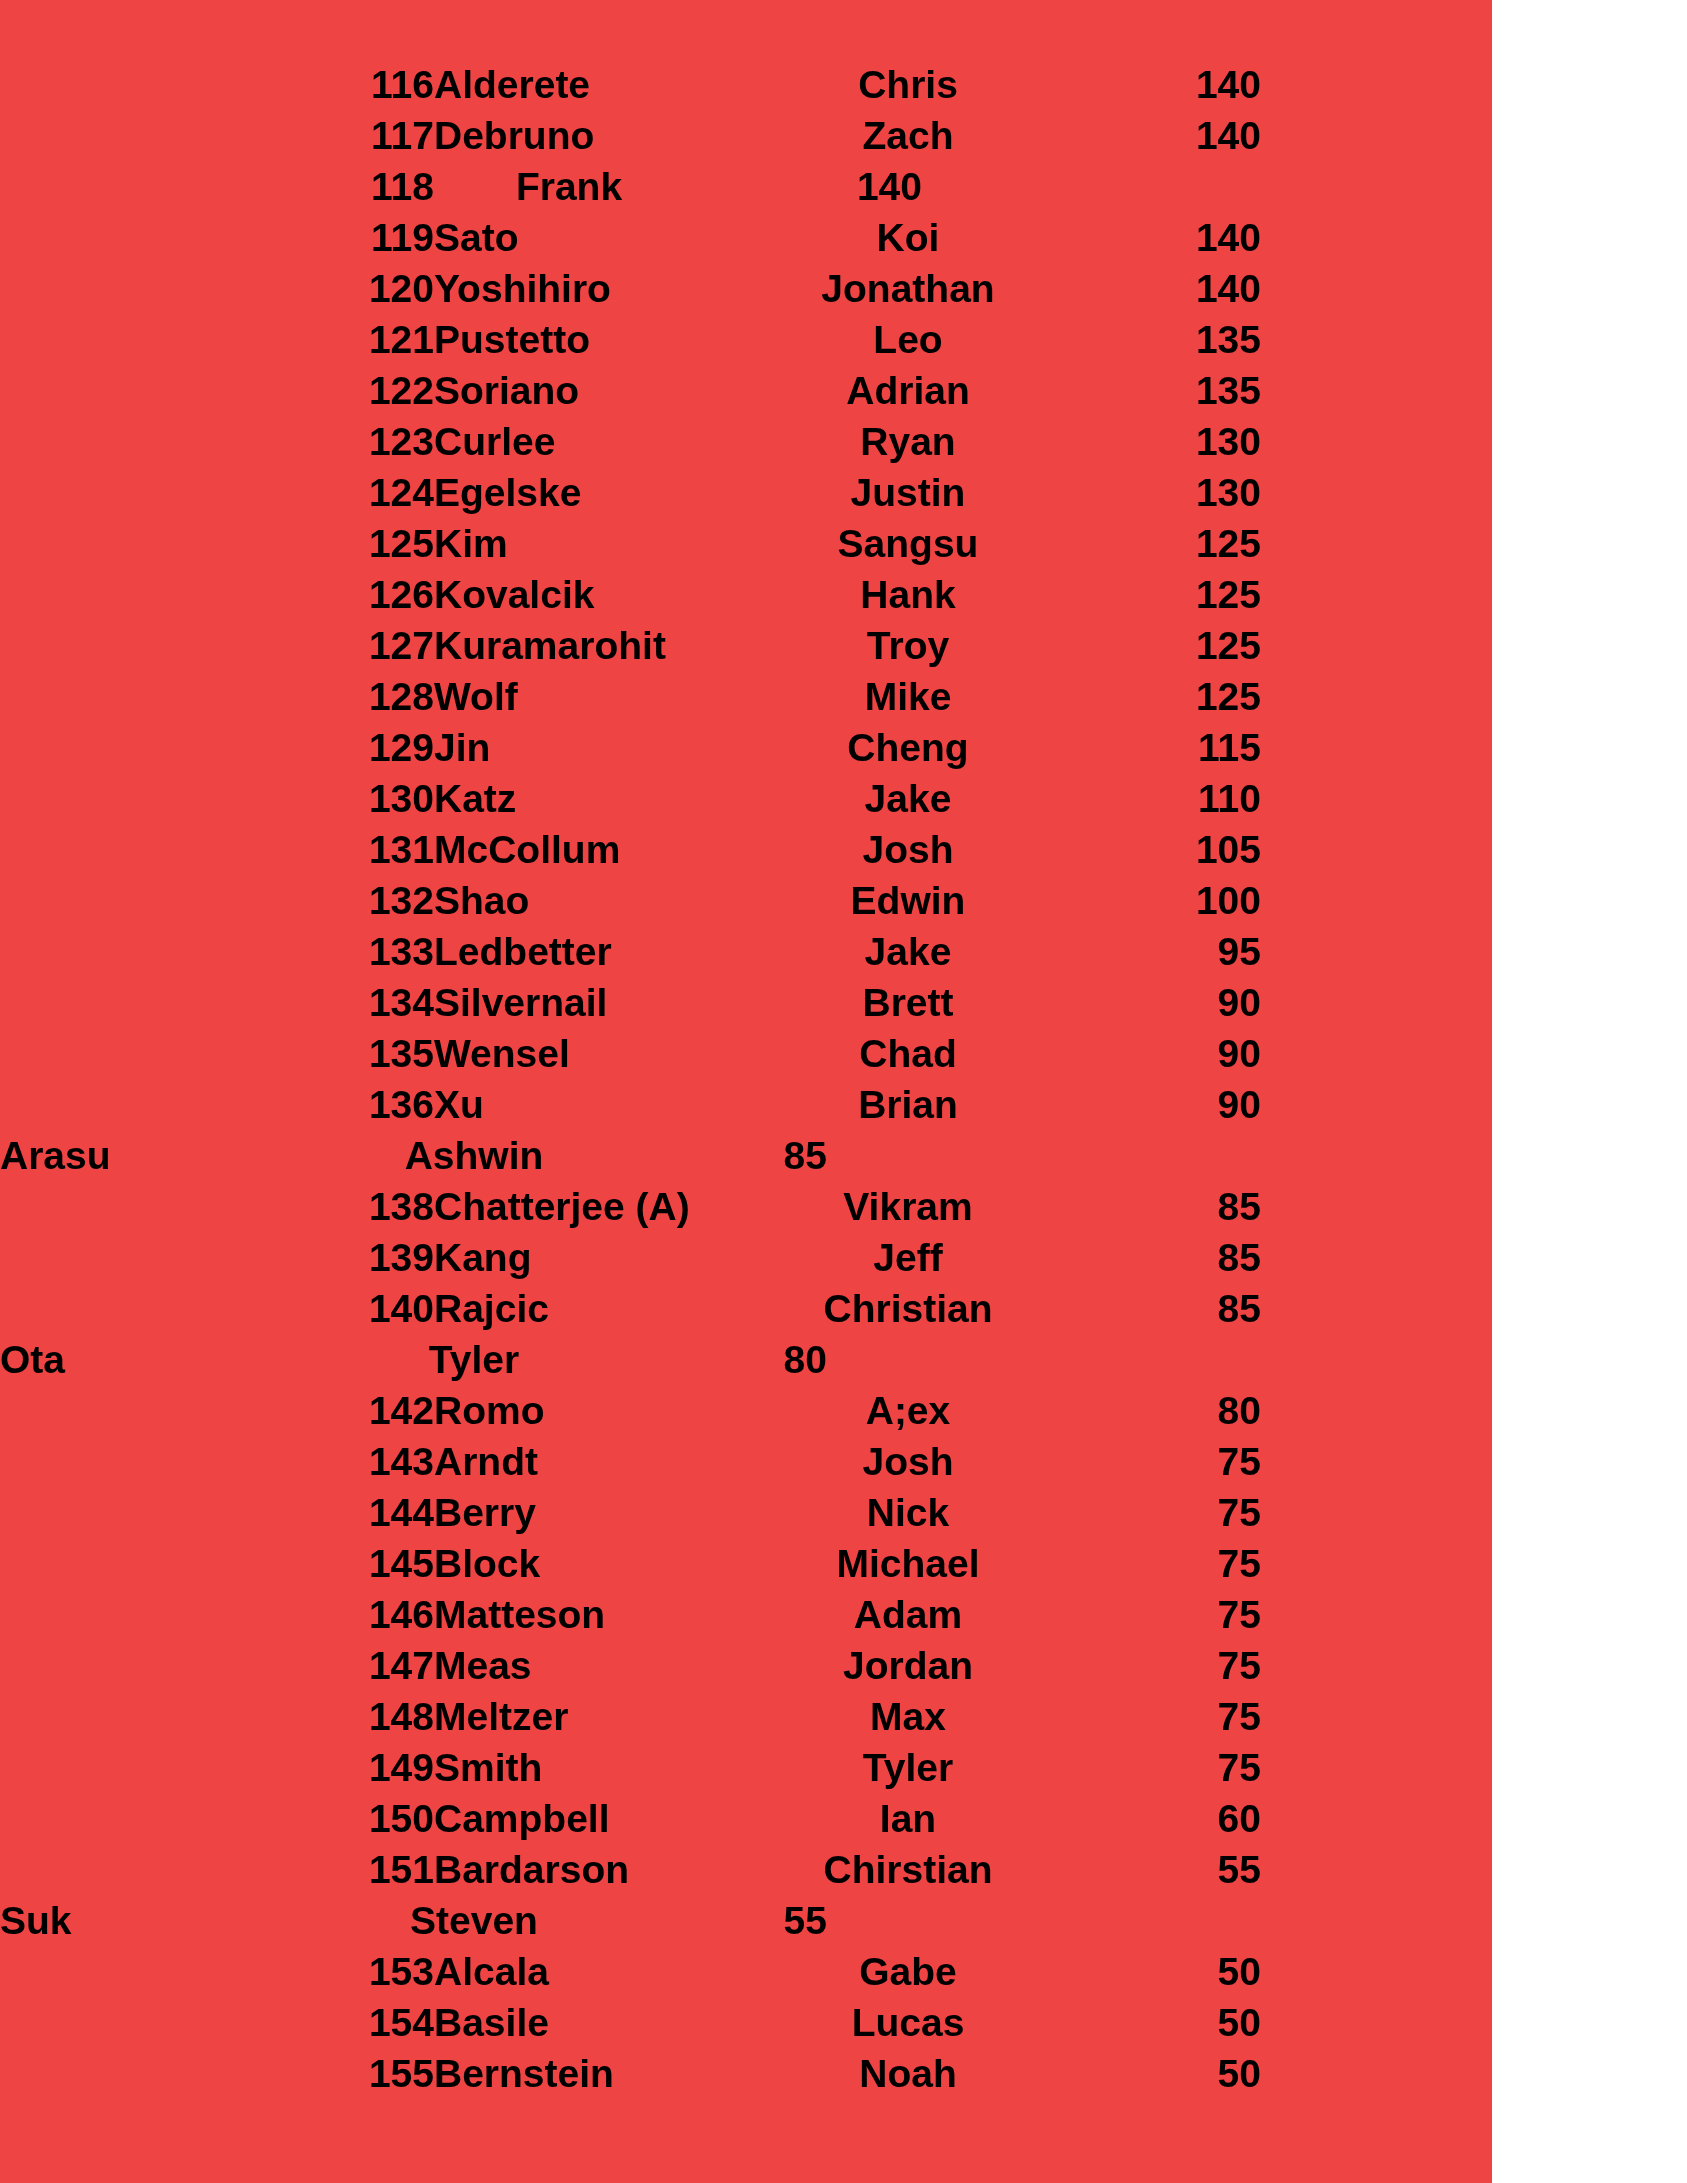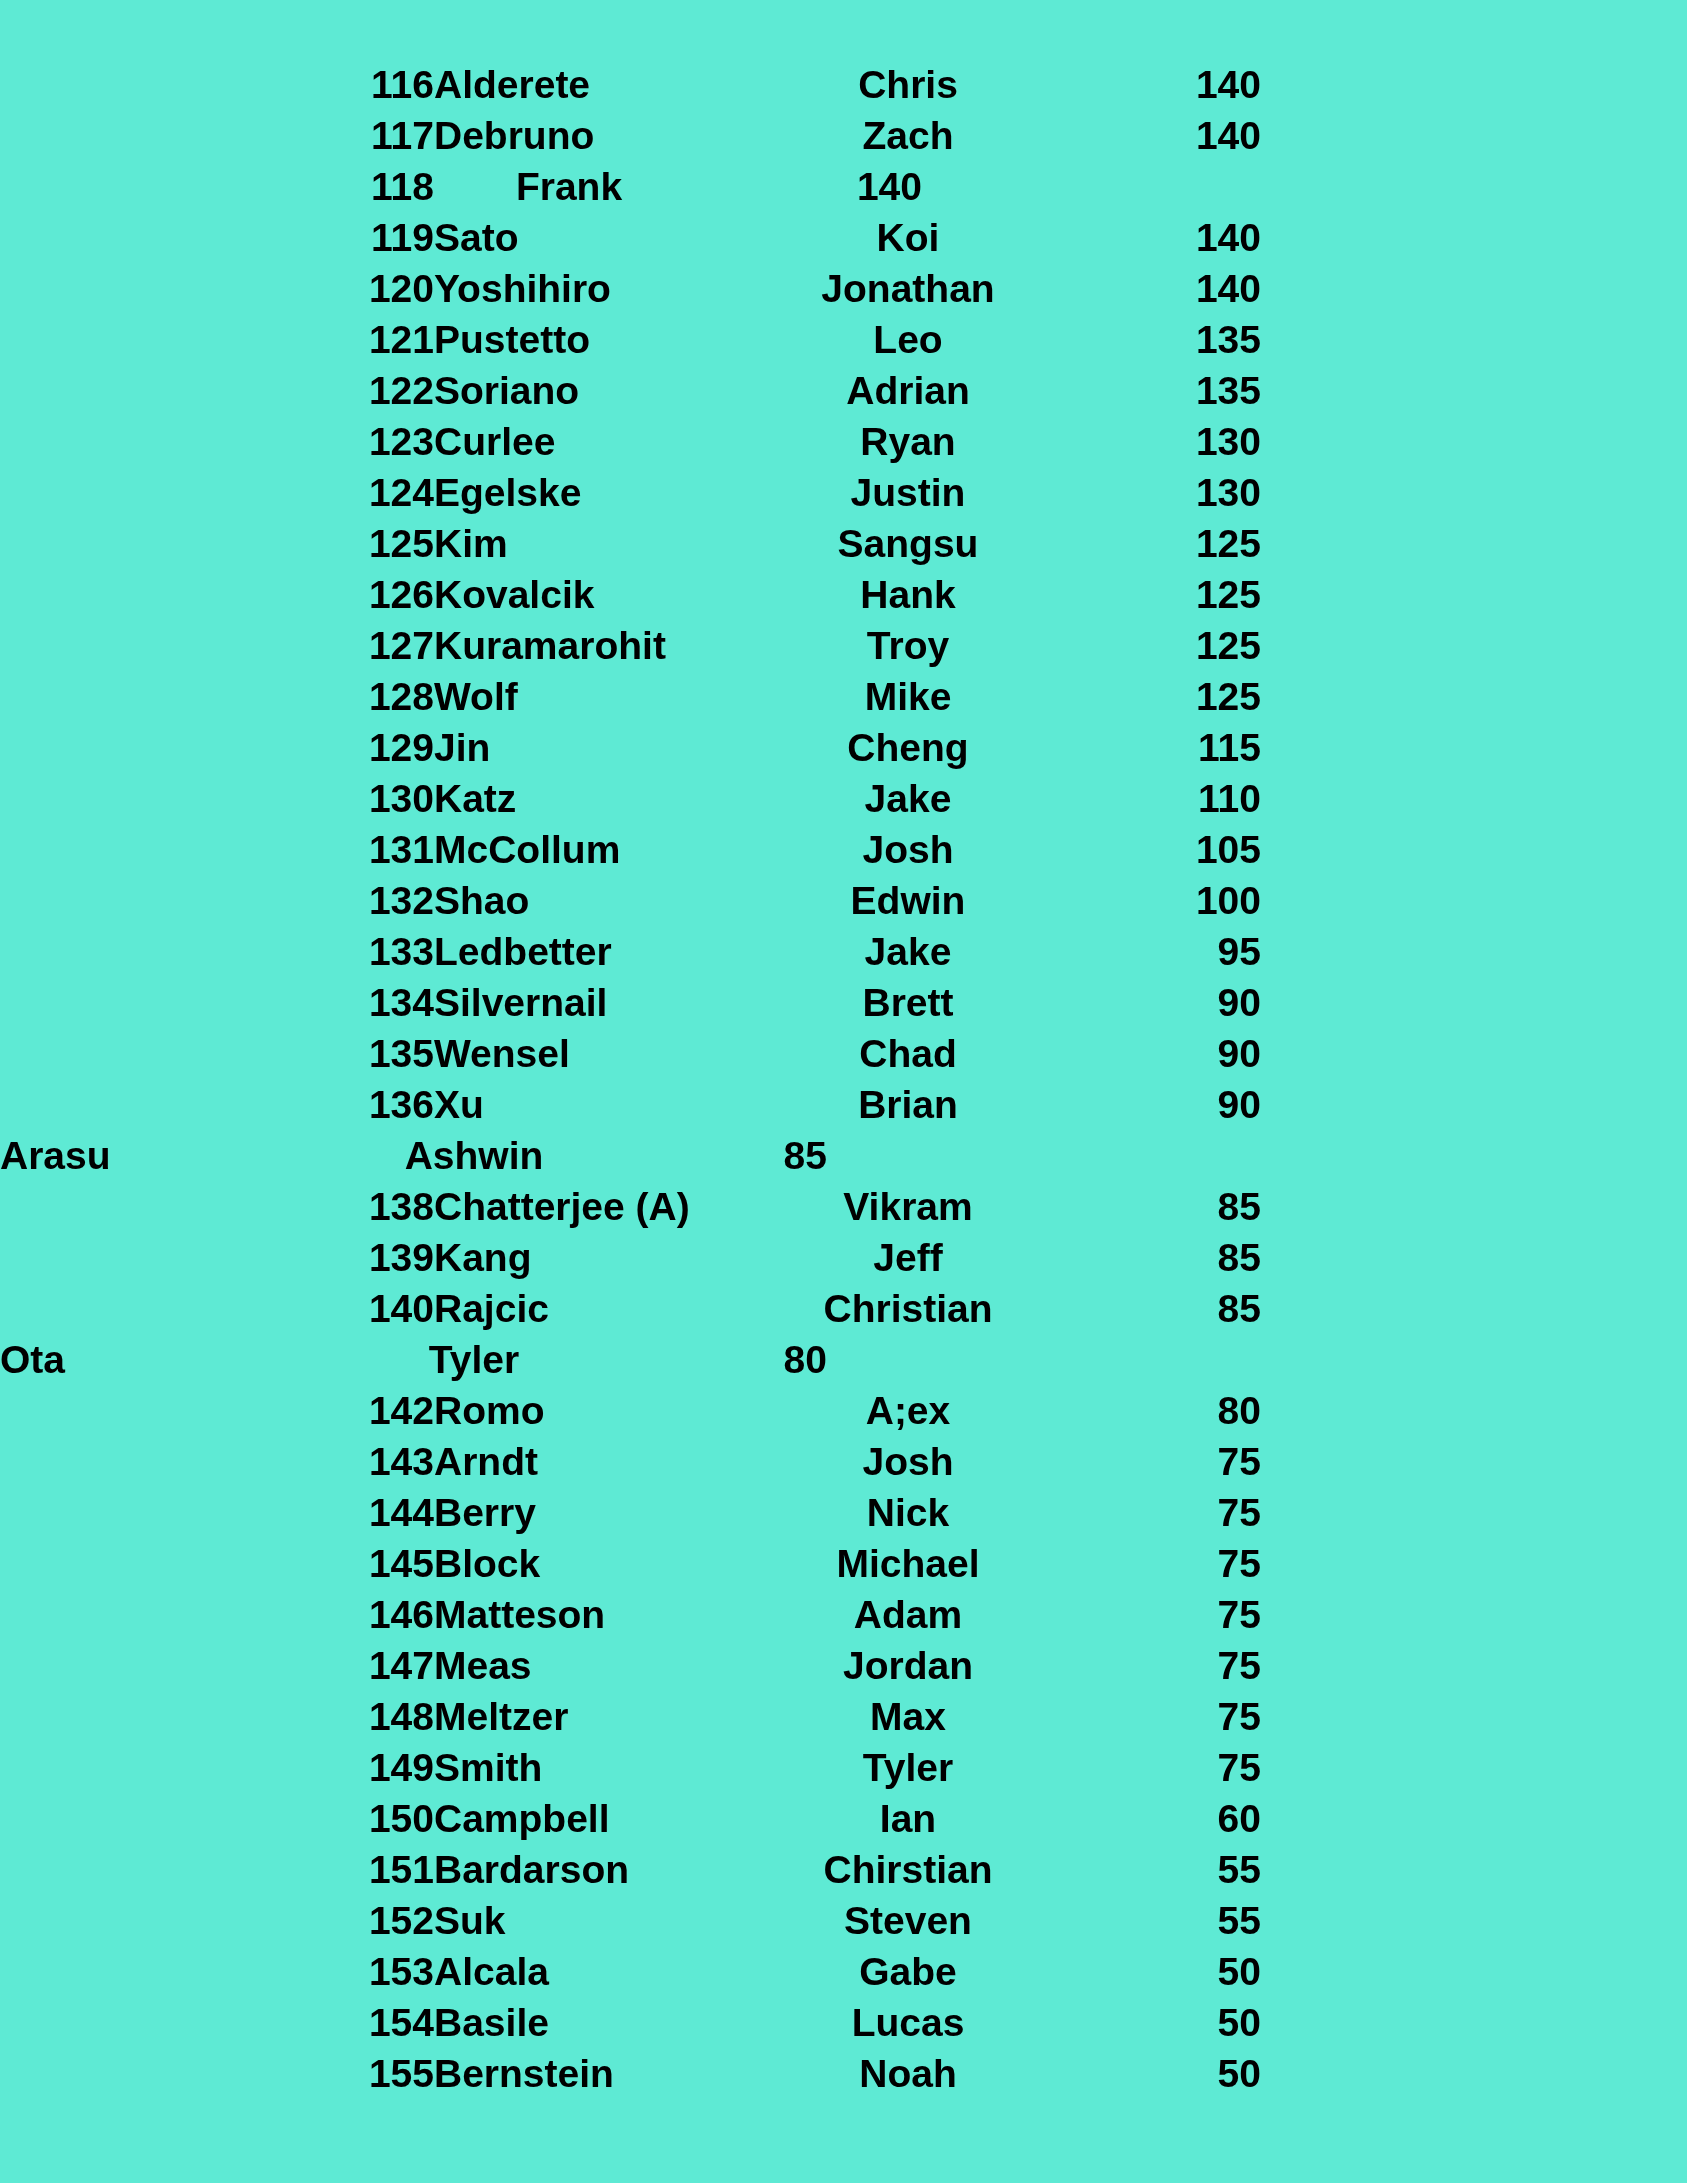"116" .page { background: #5eead4 -> #ef4444; width: 1687px -> 1492px }
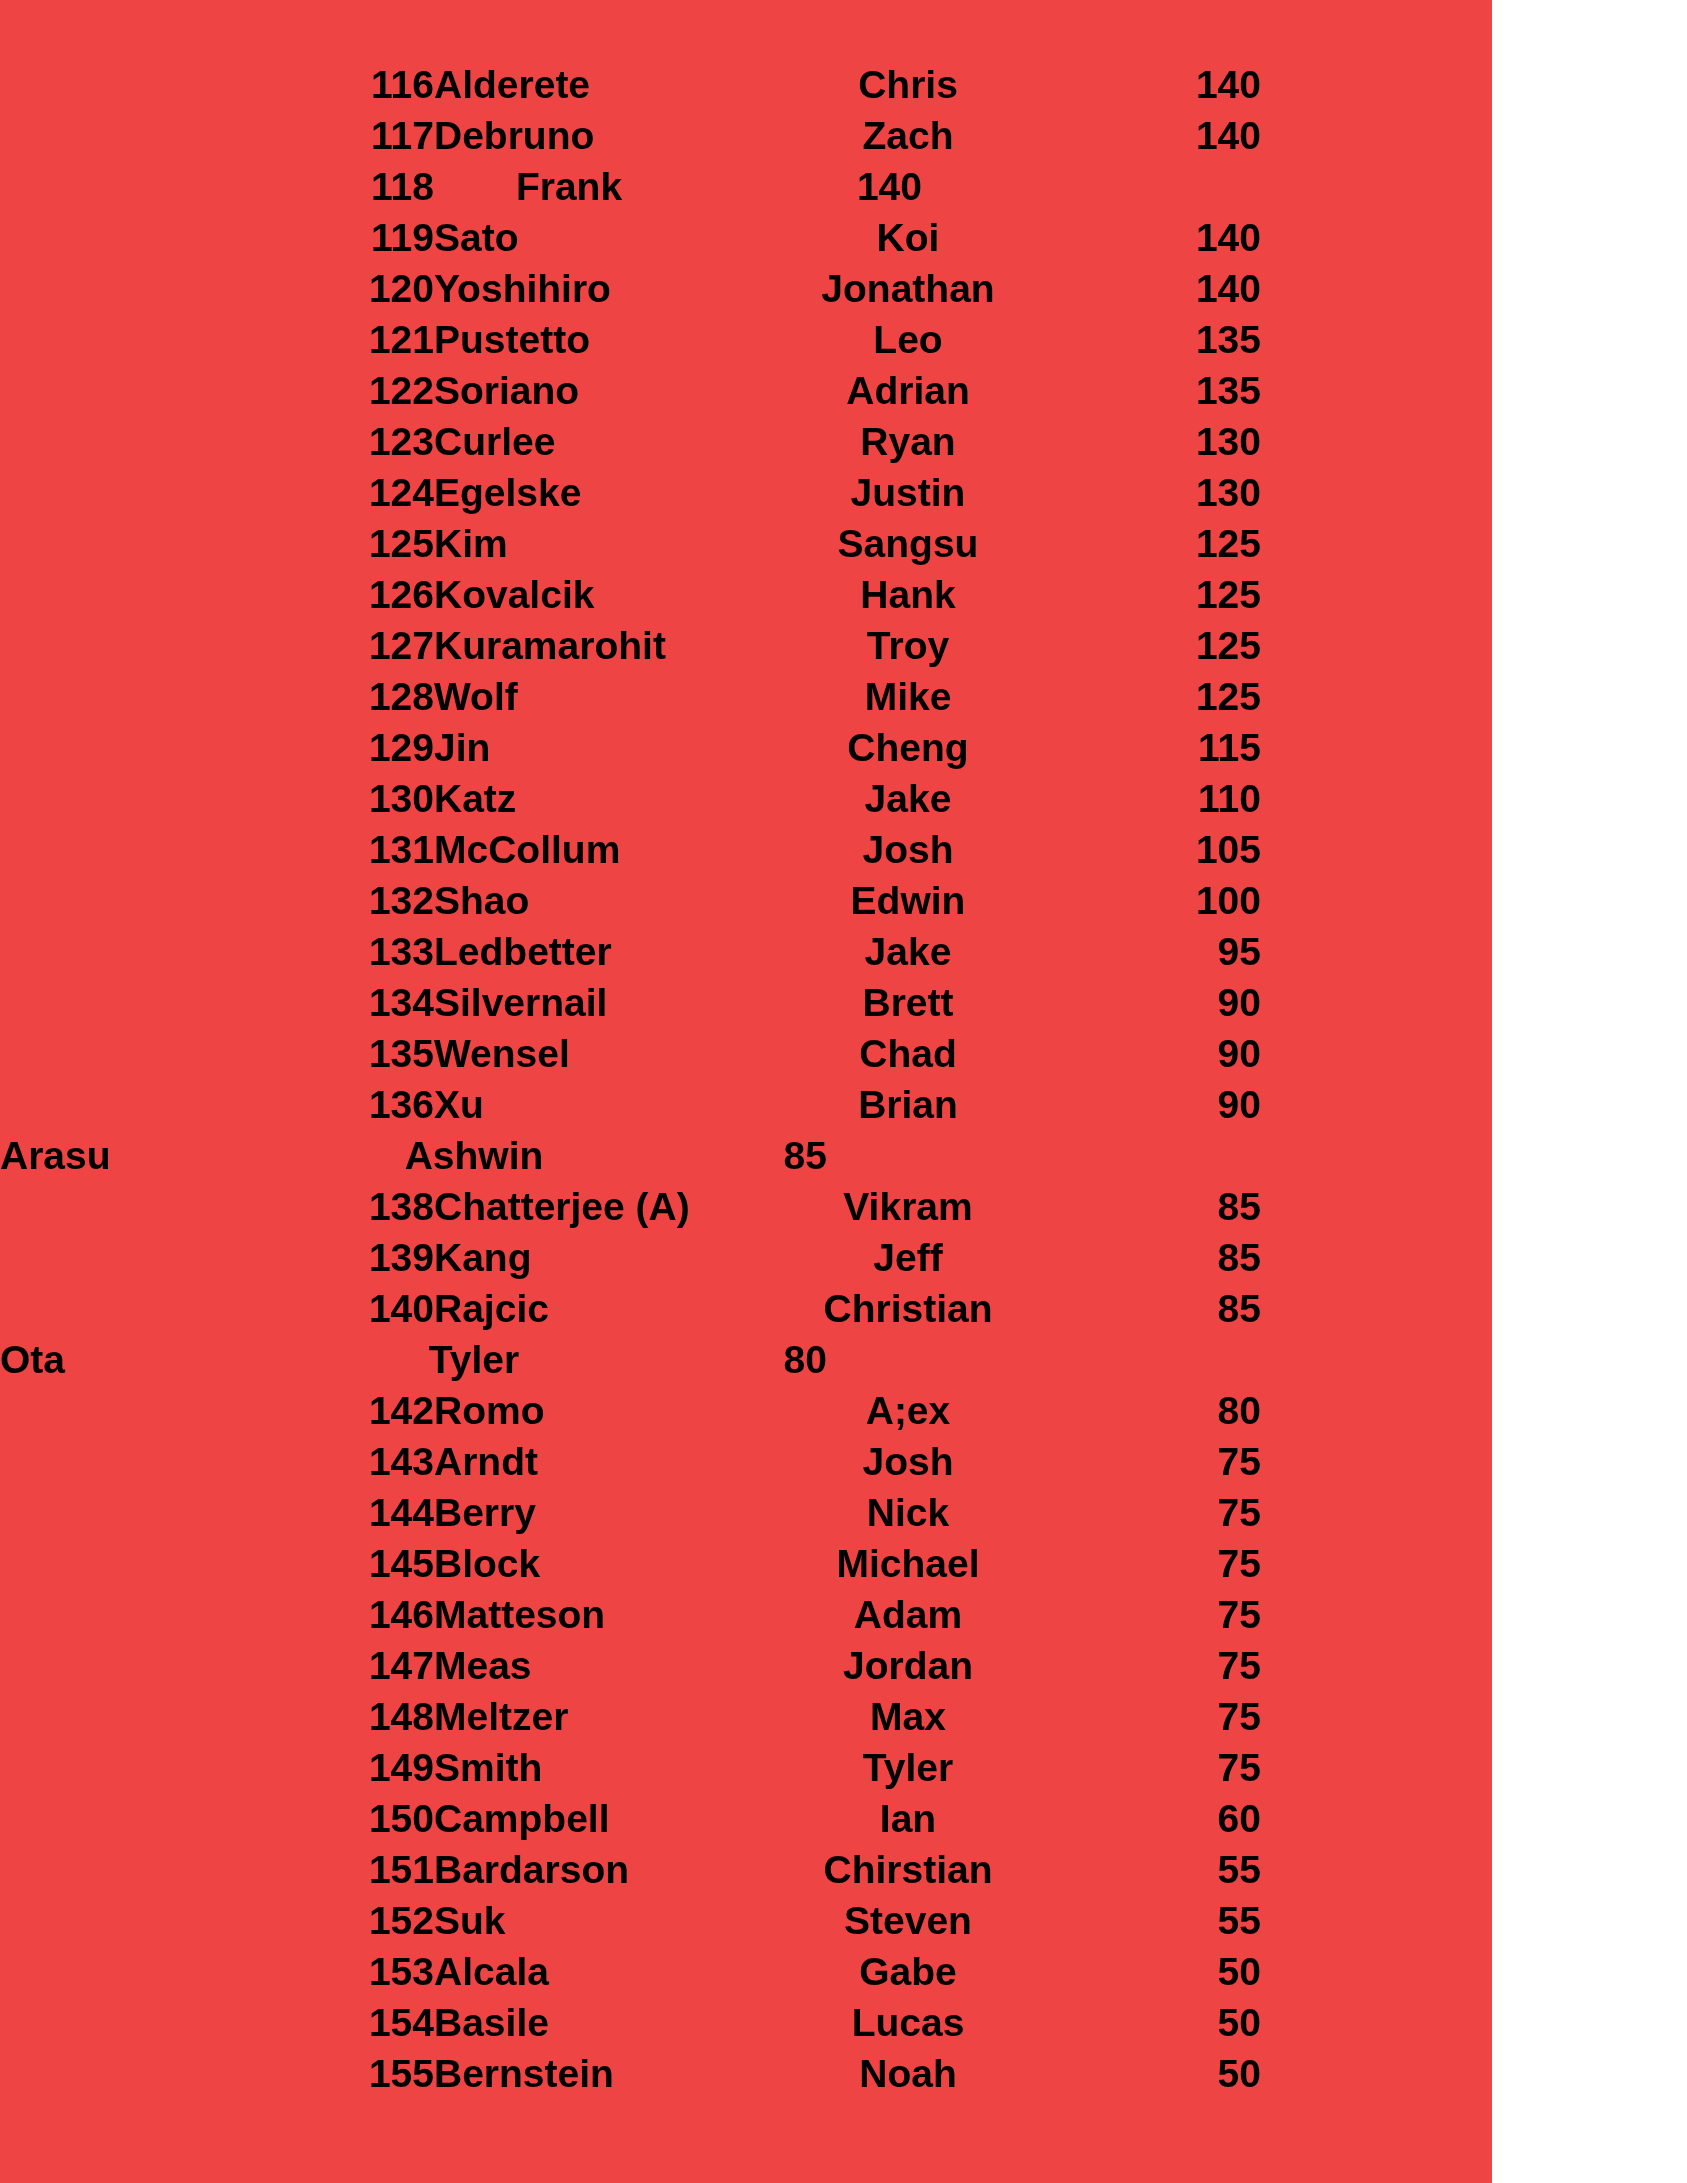"152" span.cell { html: <span>152</span> -> none }
